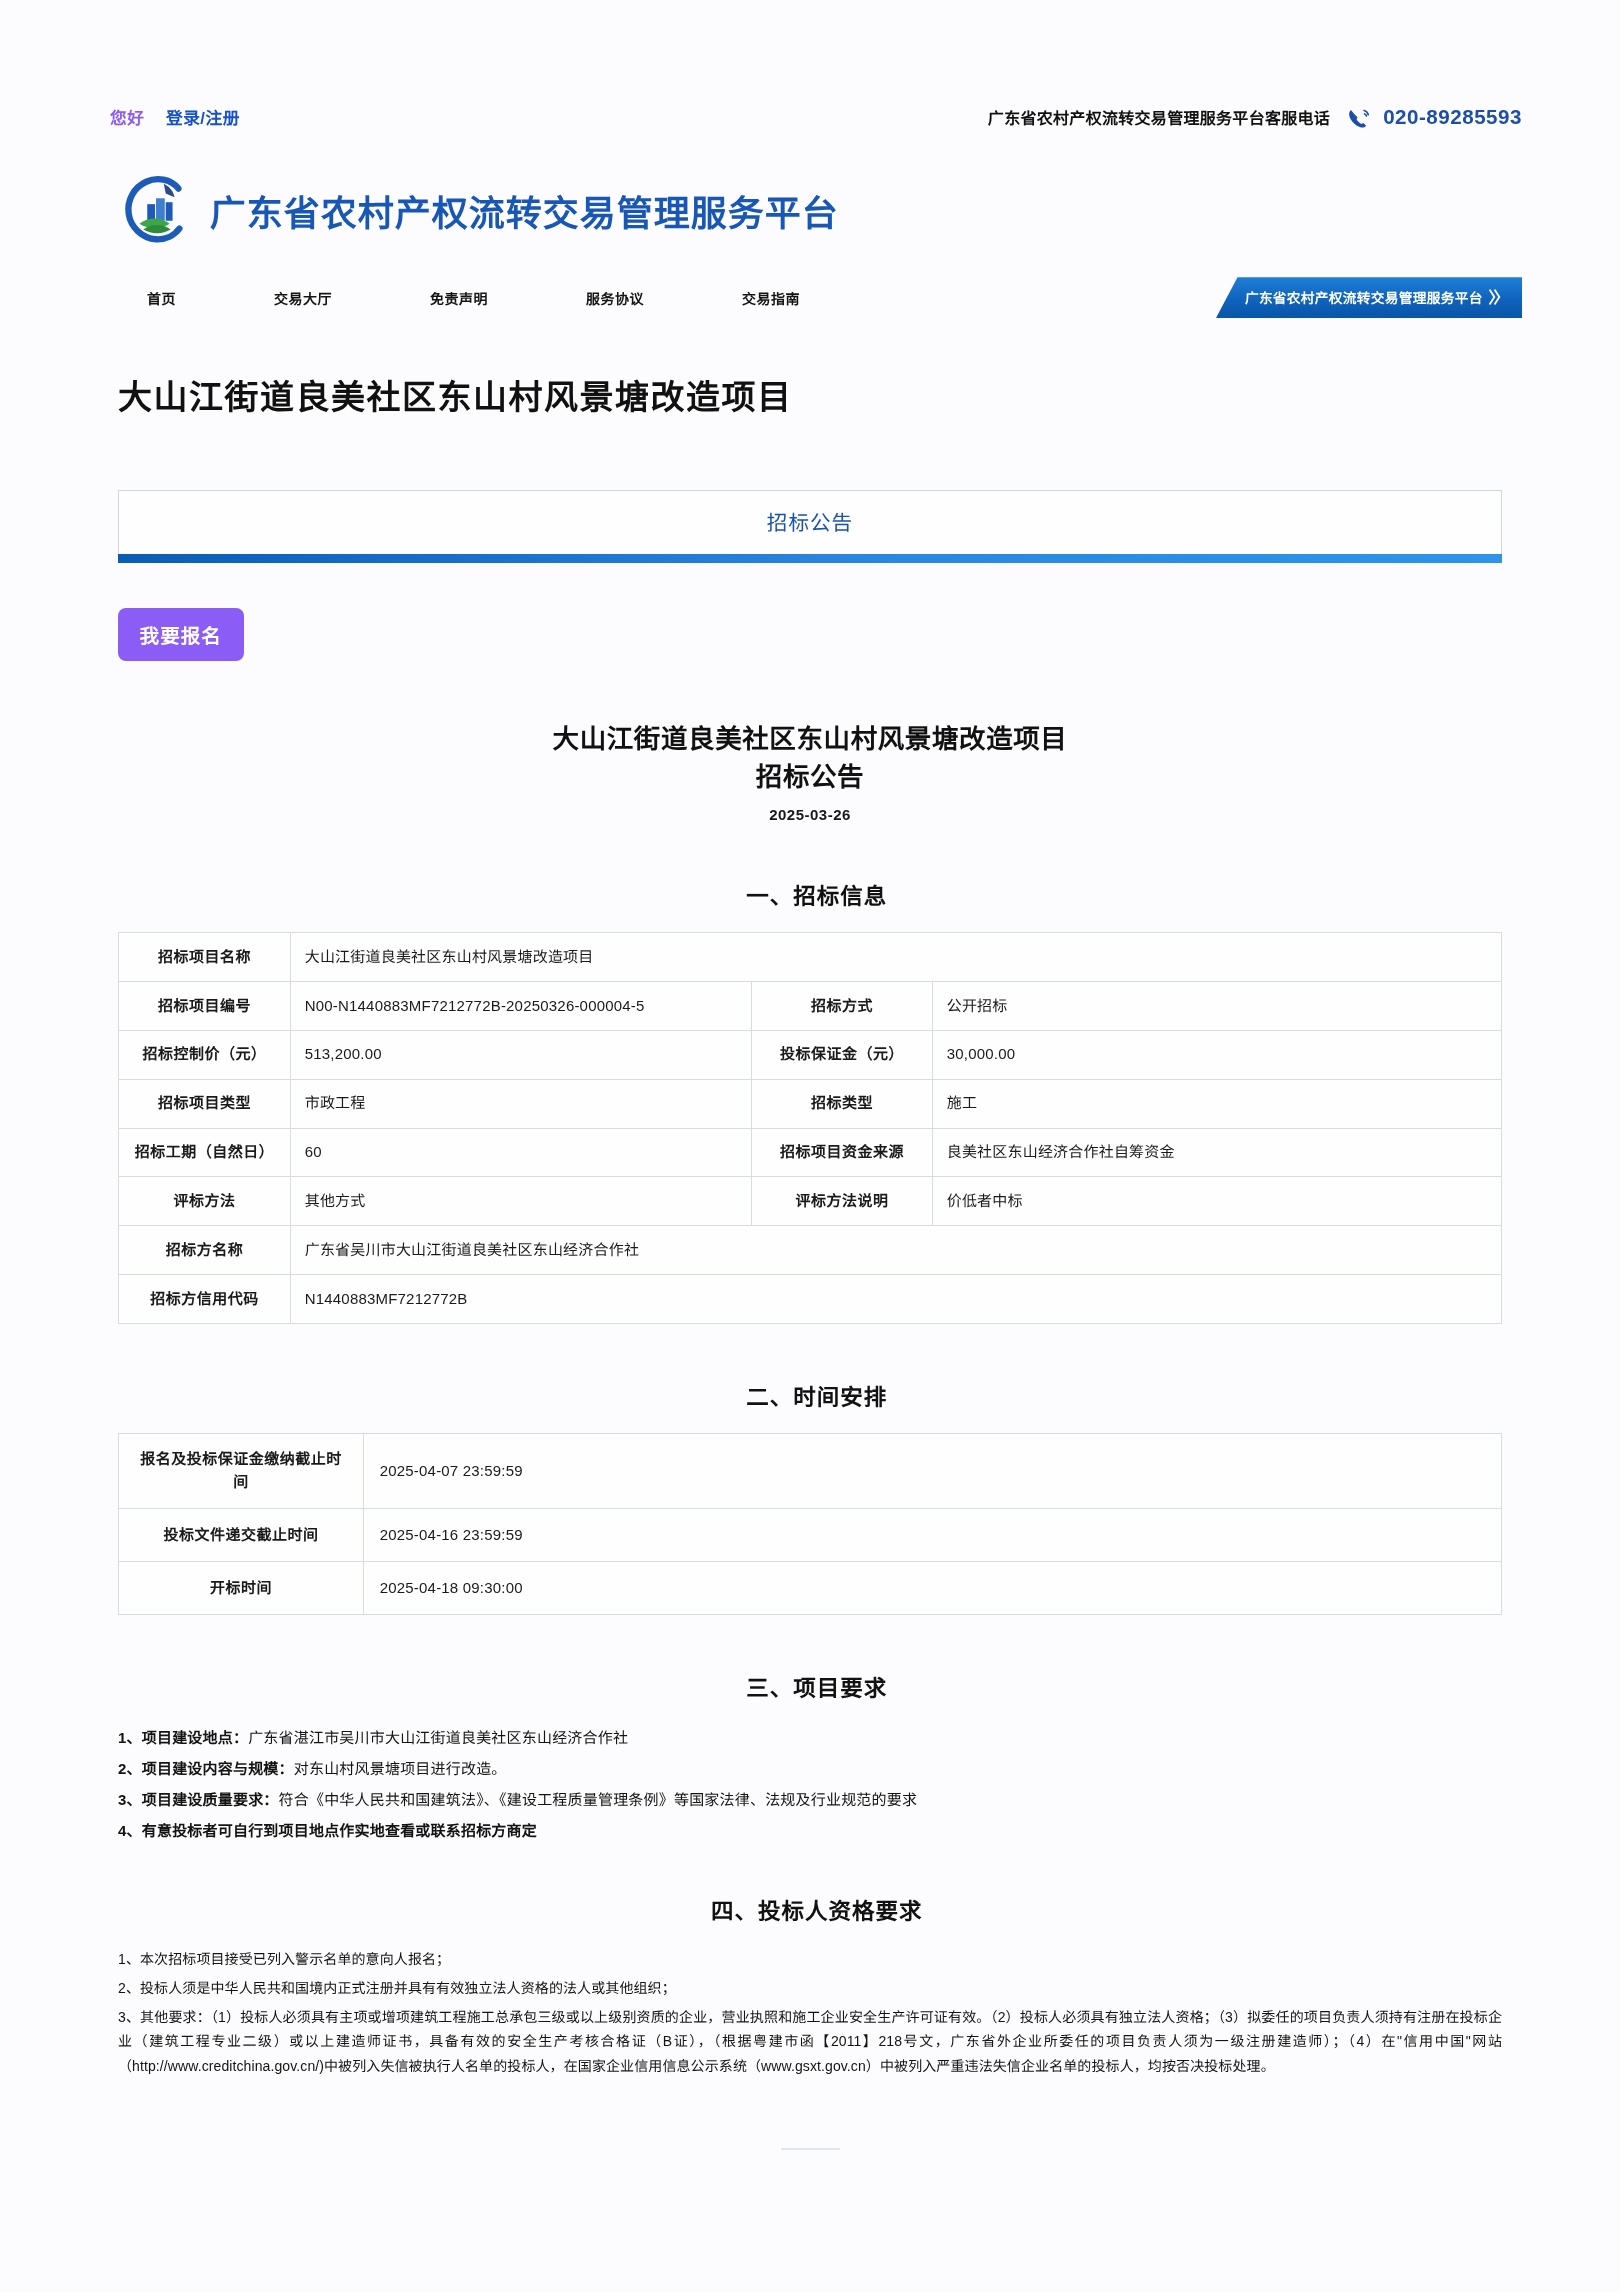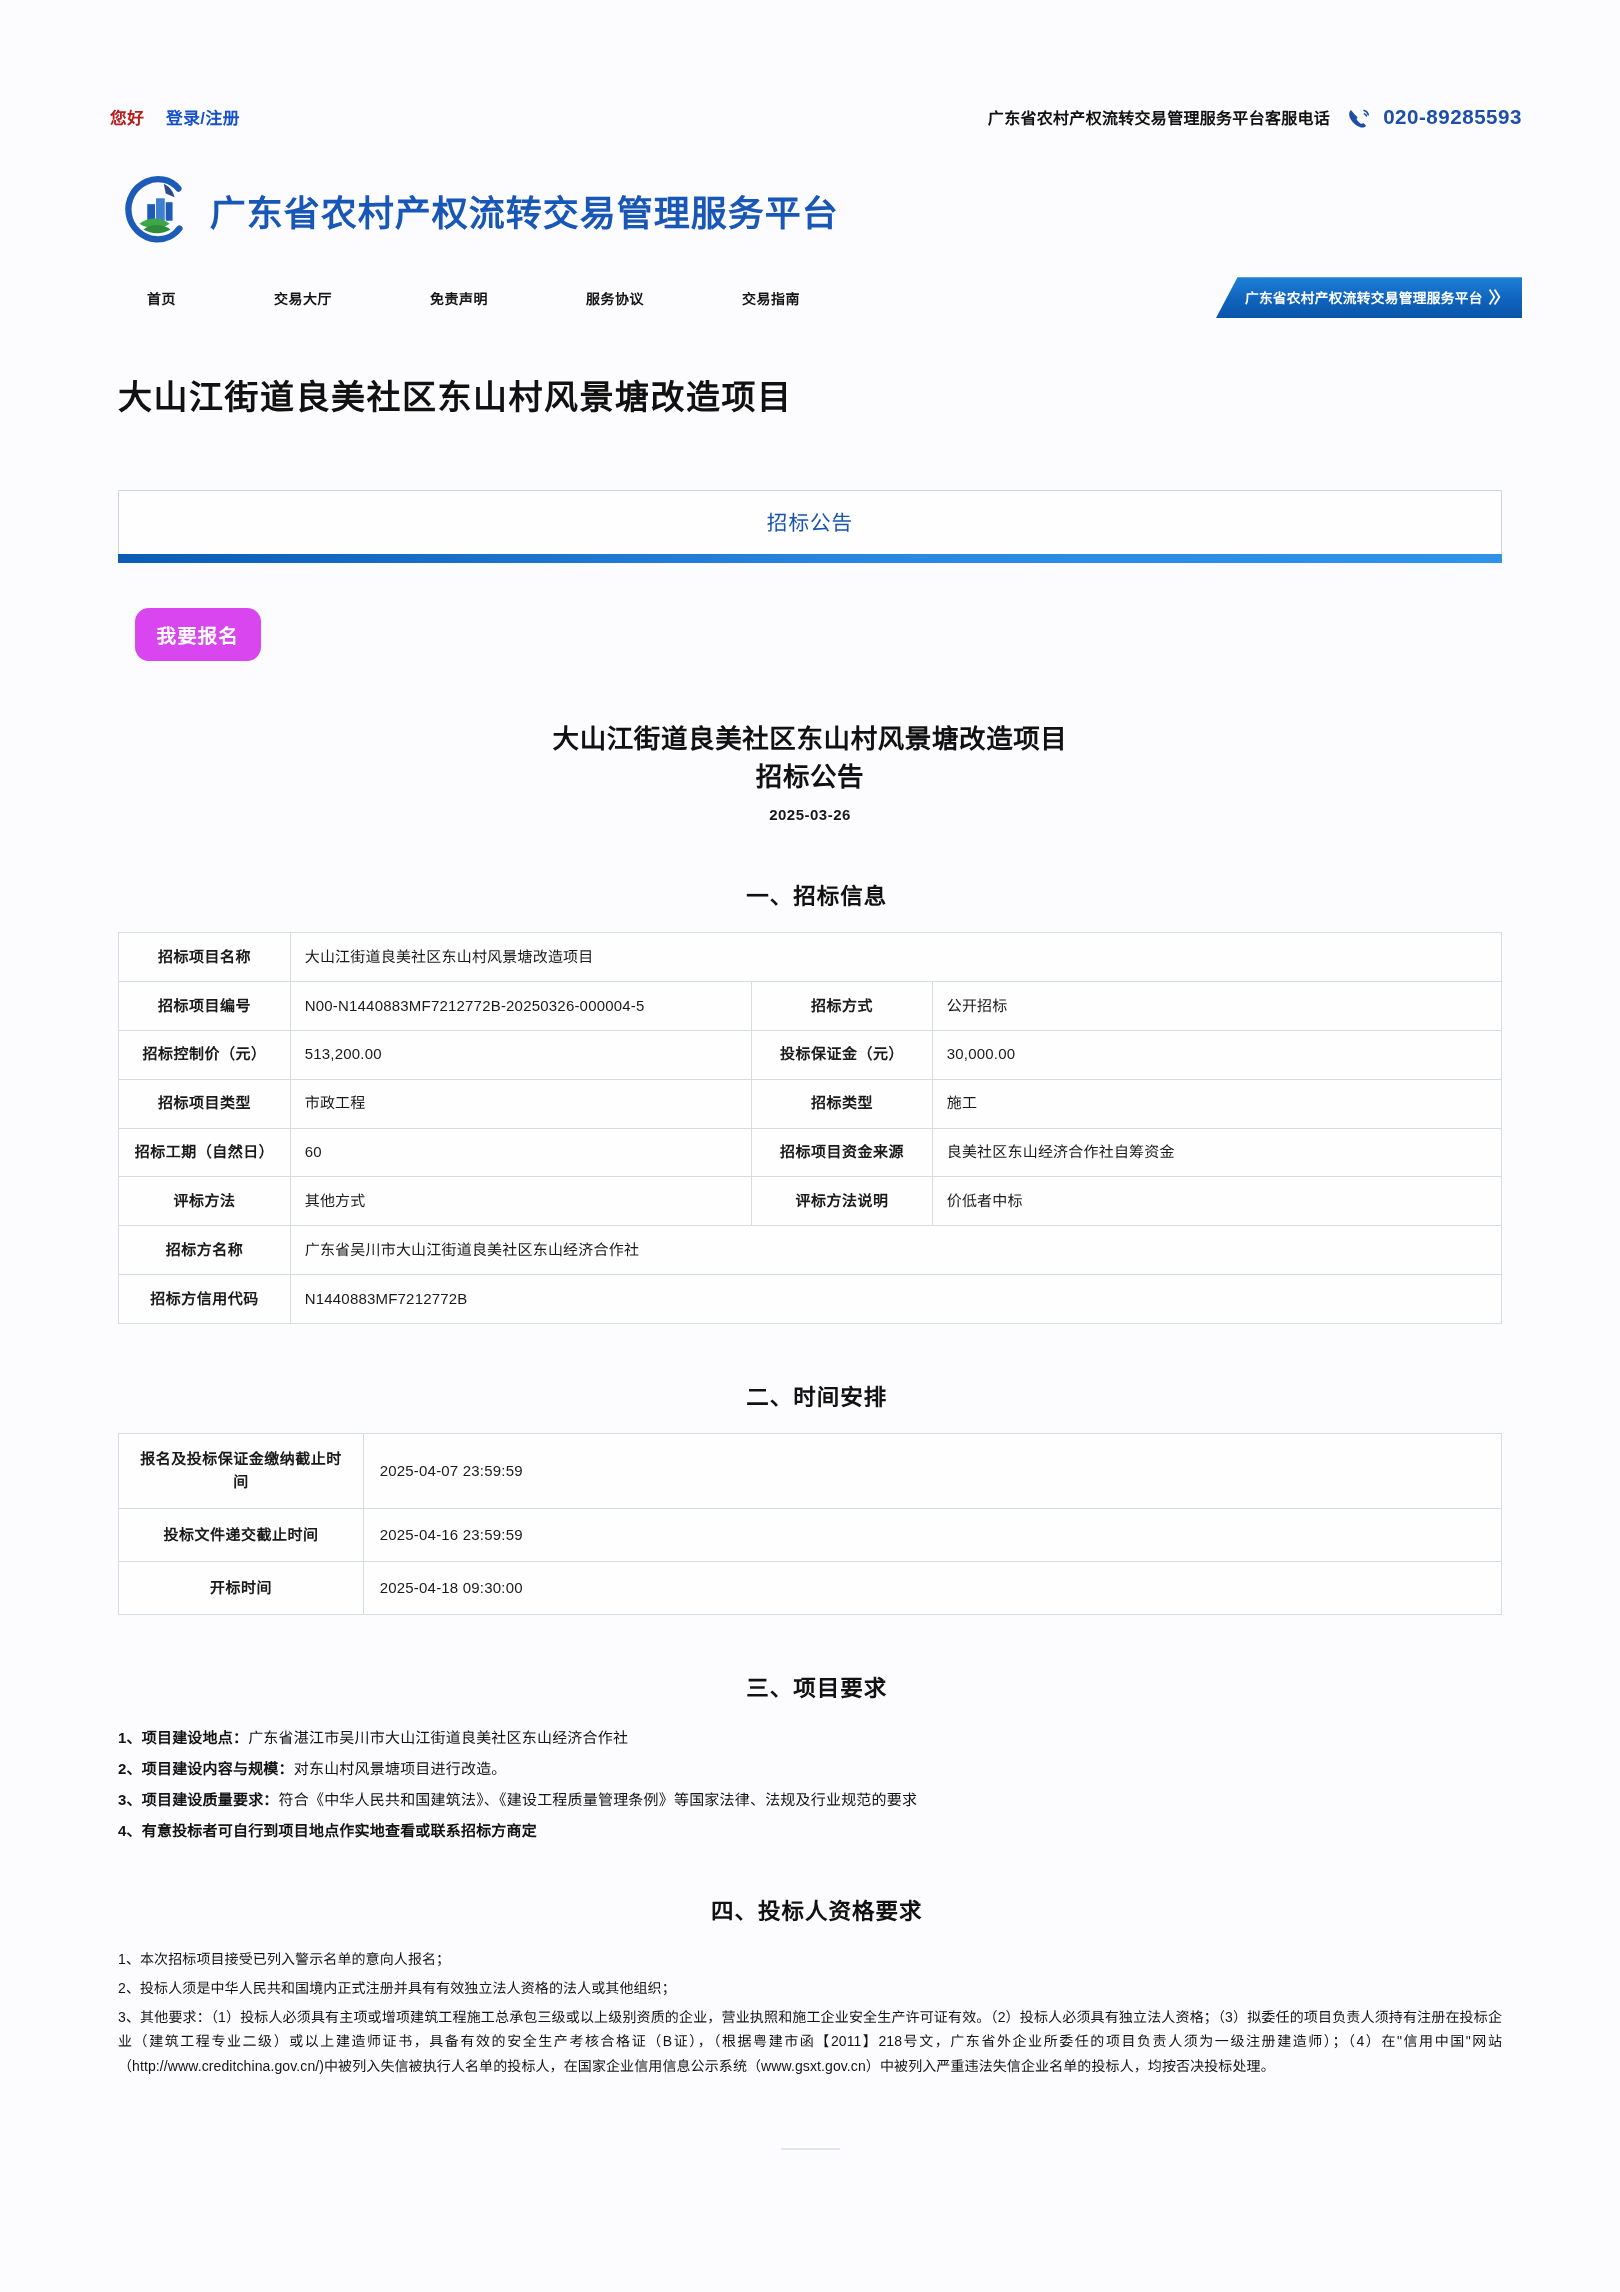"您好" .topbar .greet { color: #b91c1c -> #8b5cf6 }
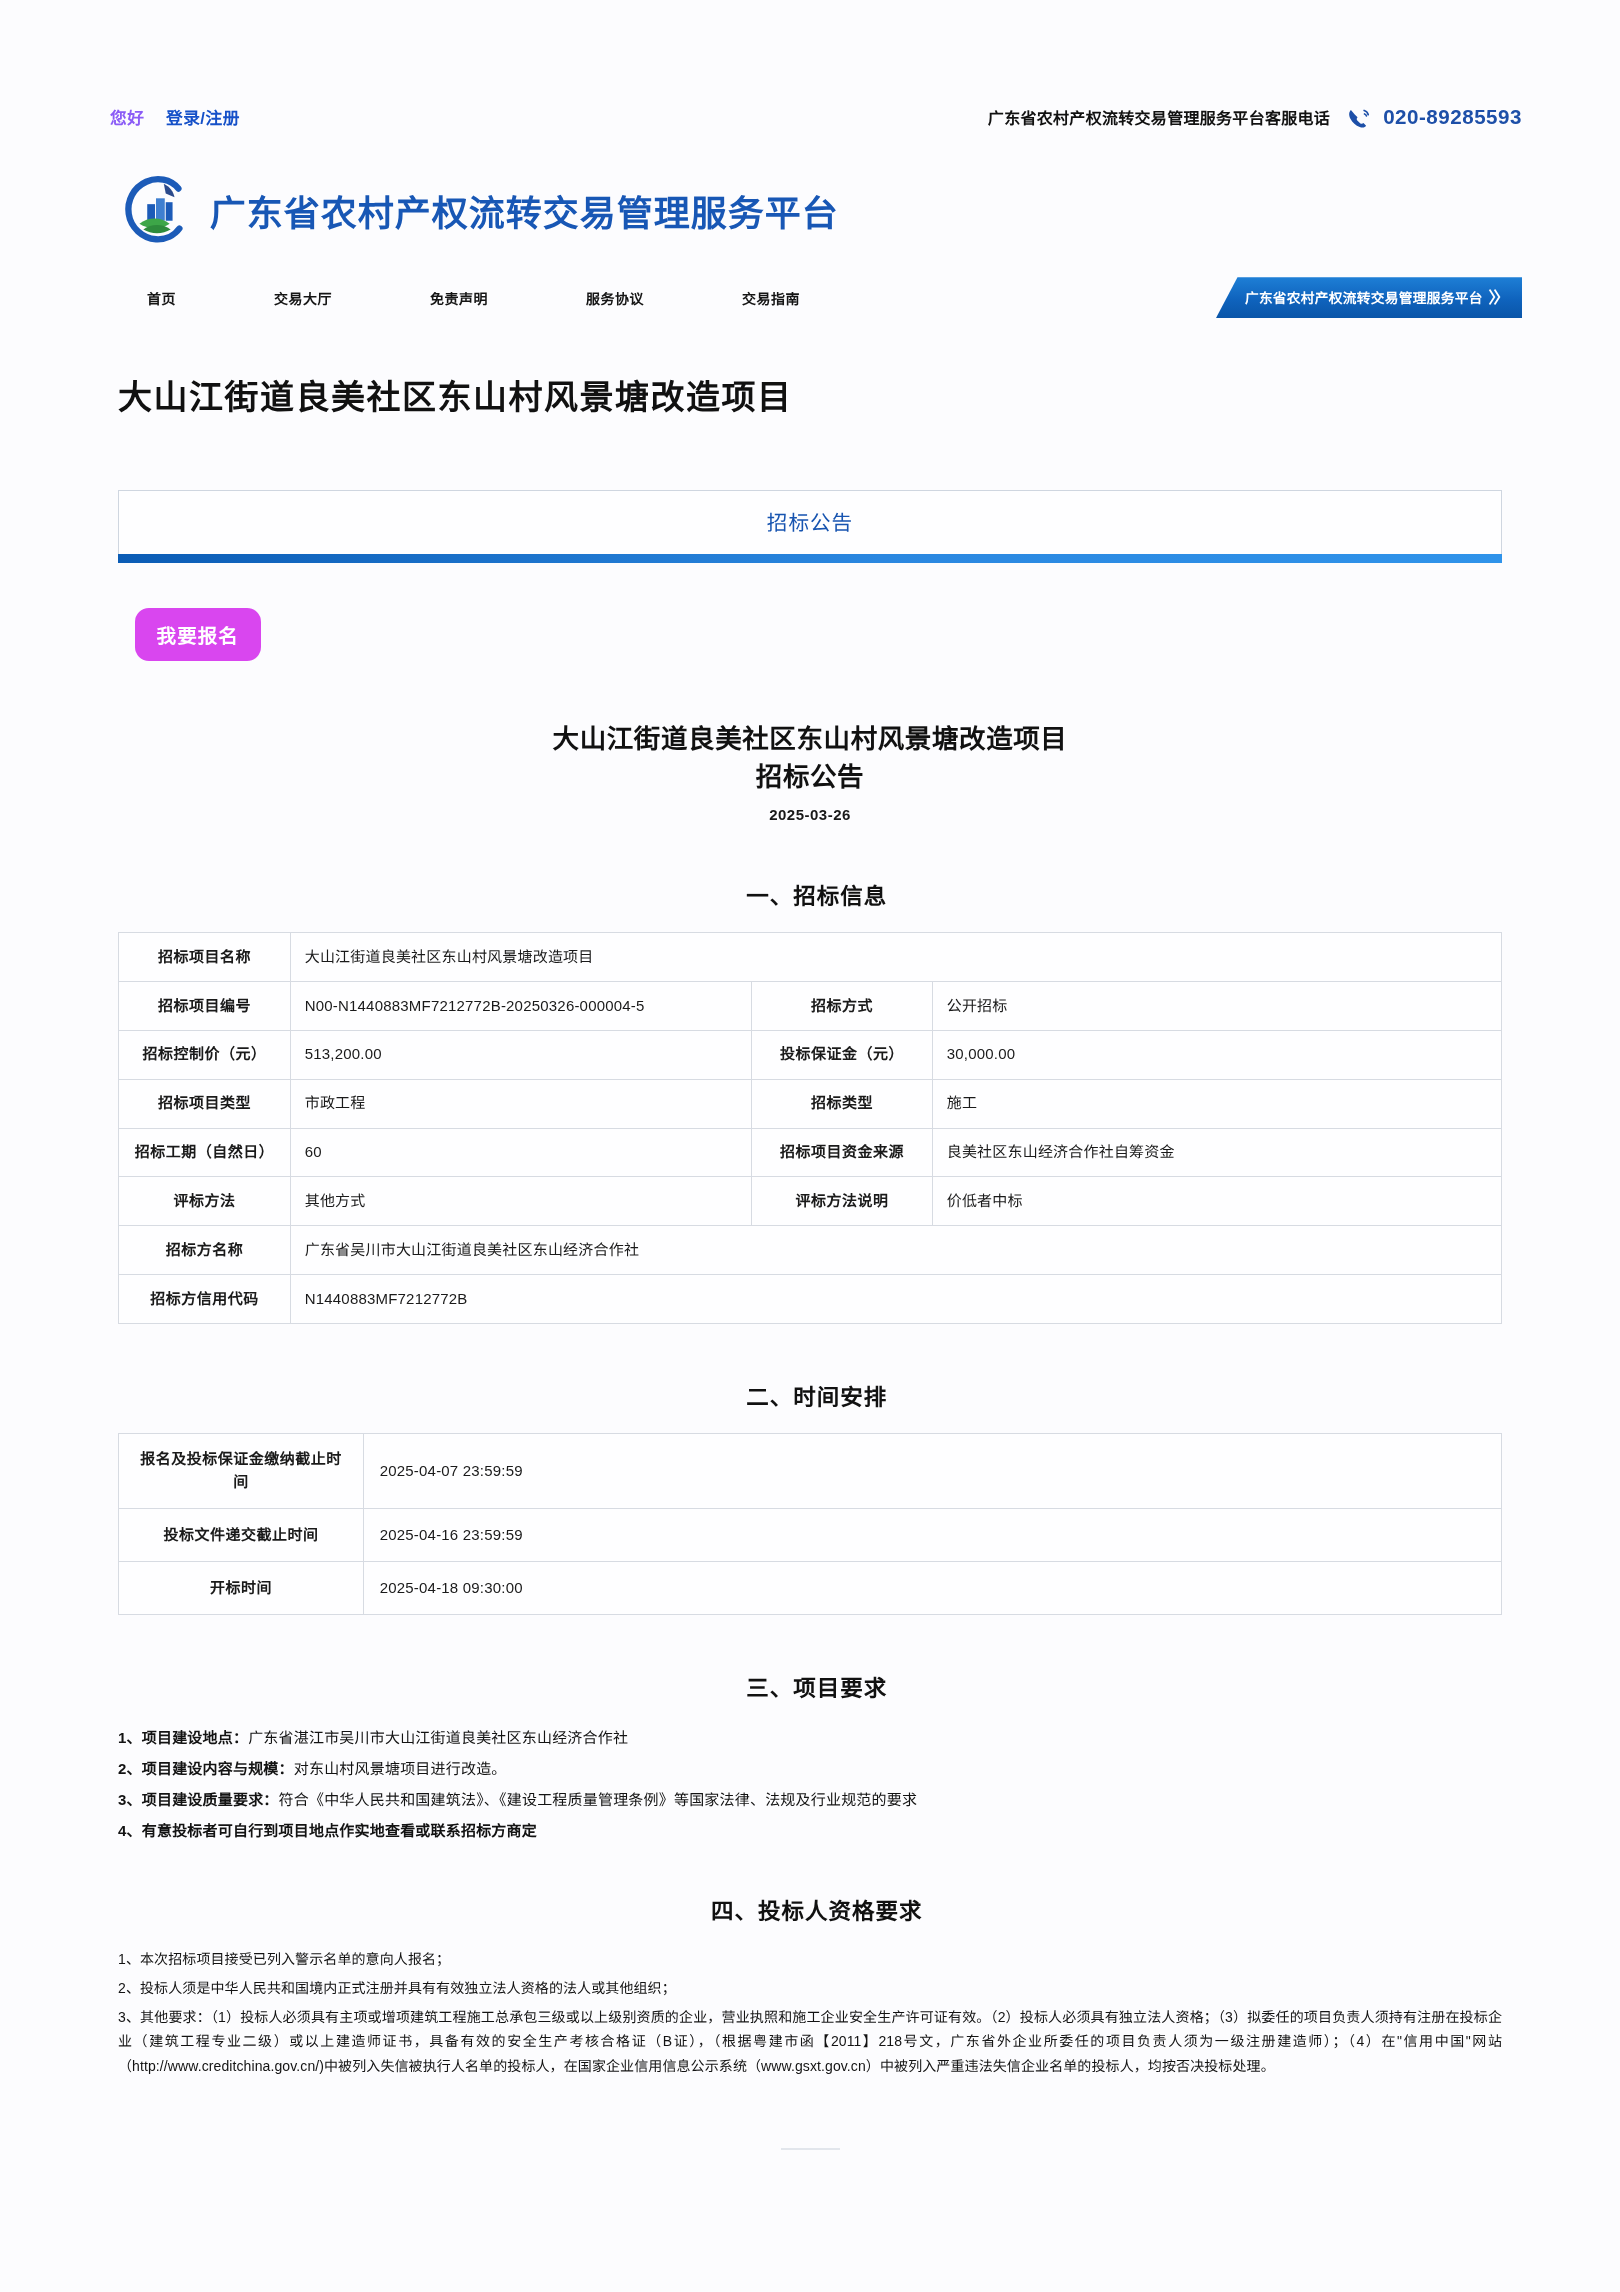"我要报名" .btn-apply { background: #d946ef -> #8b5cf6; border-radius: 14px -> 8px; margin-left: 17px -> none }
